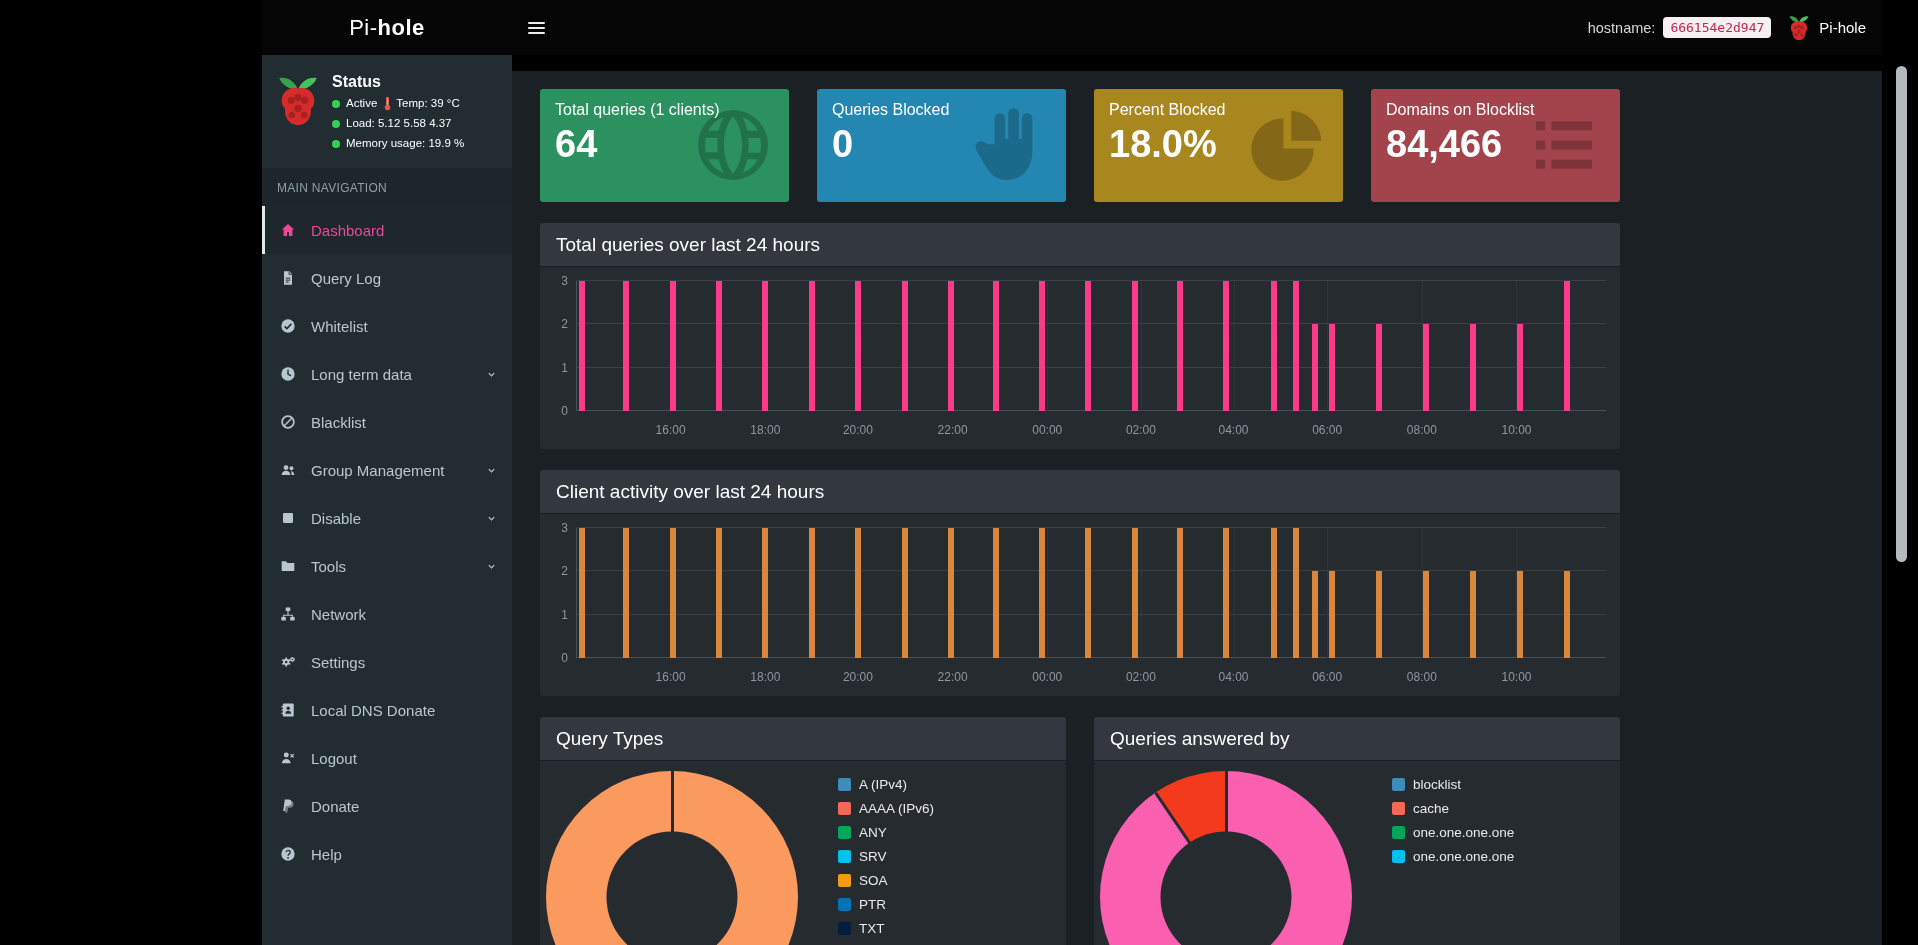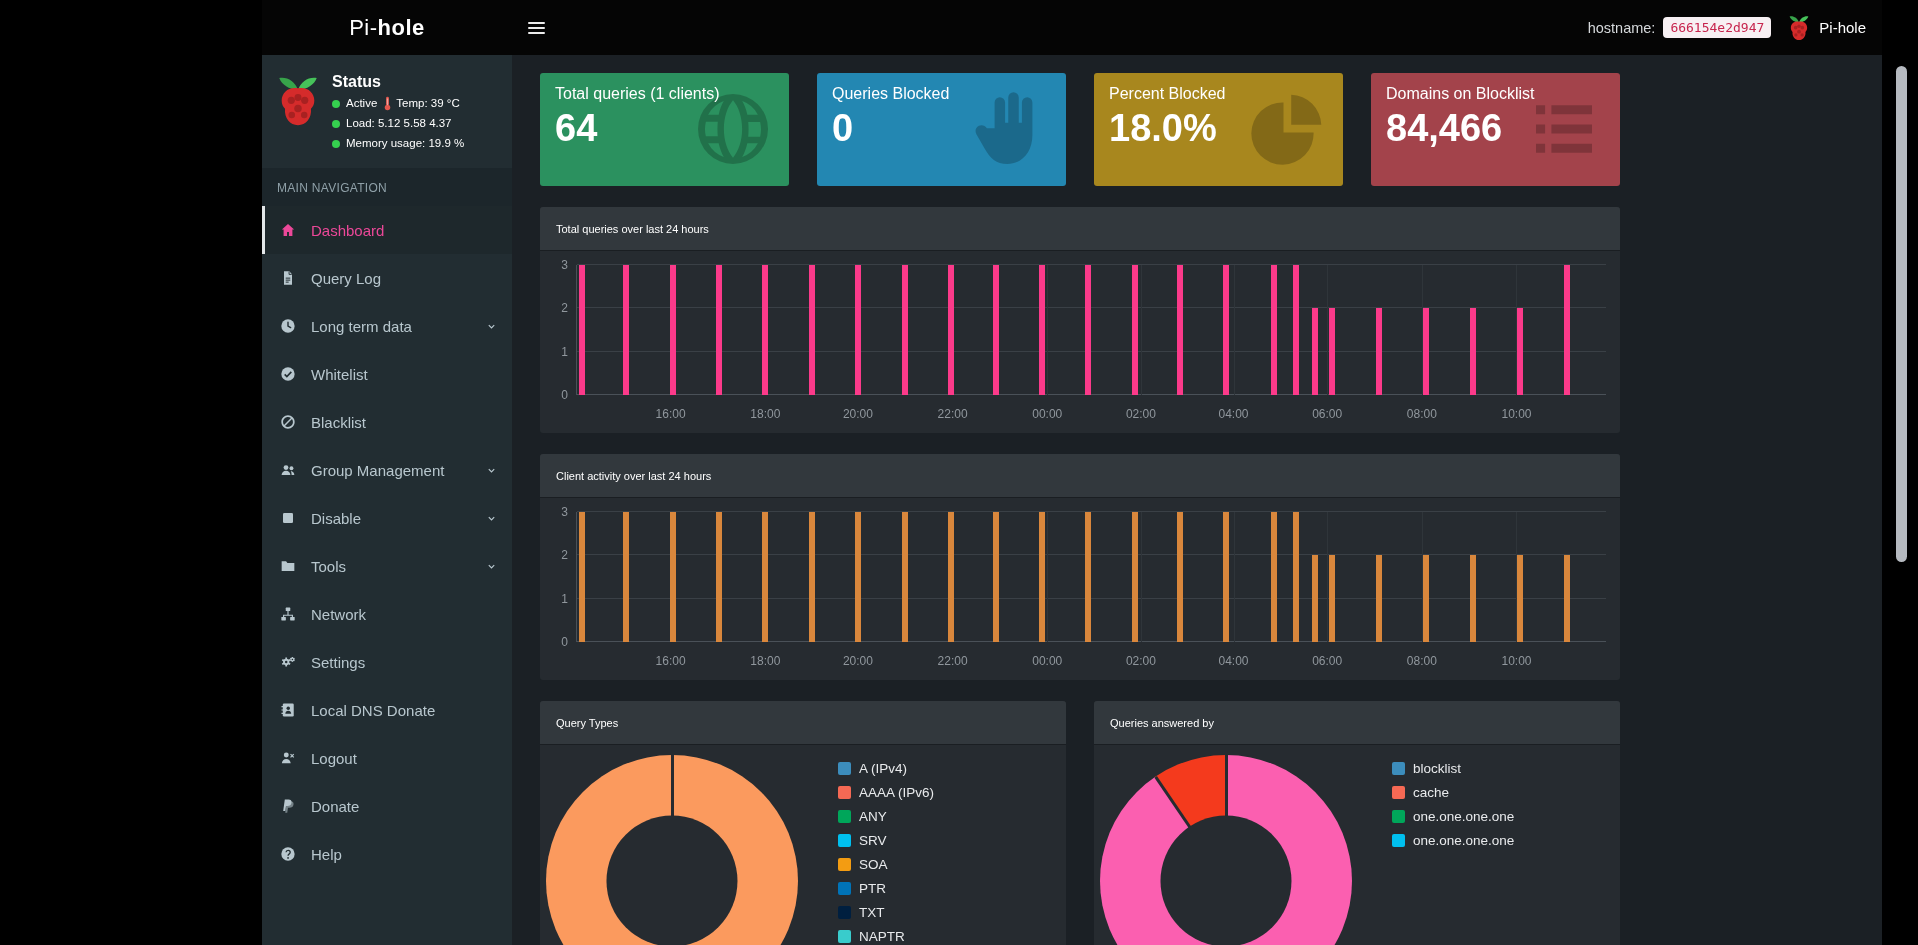"Total queries (1 clients)" .content { top: 55px -> 71px }
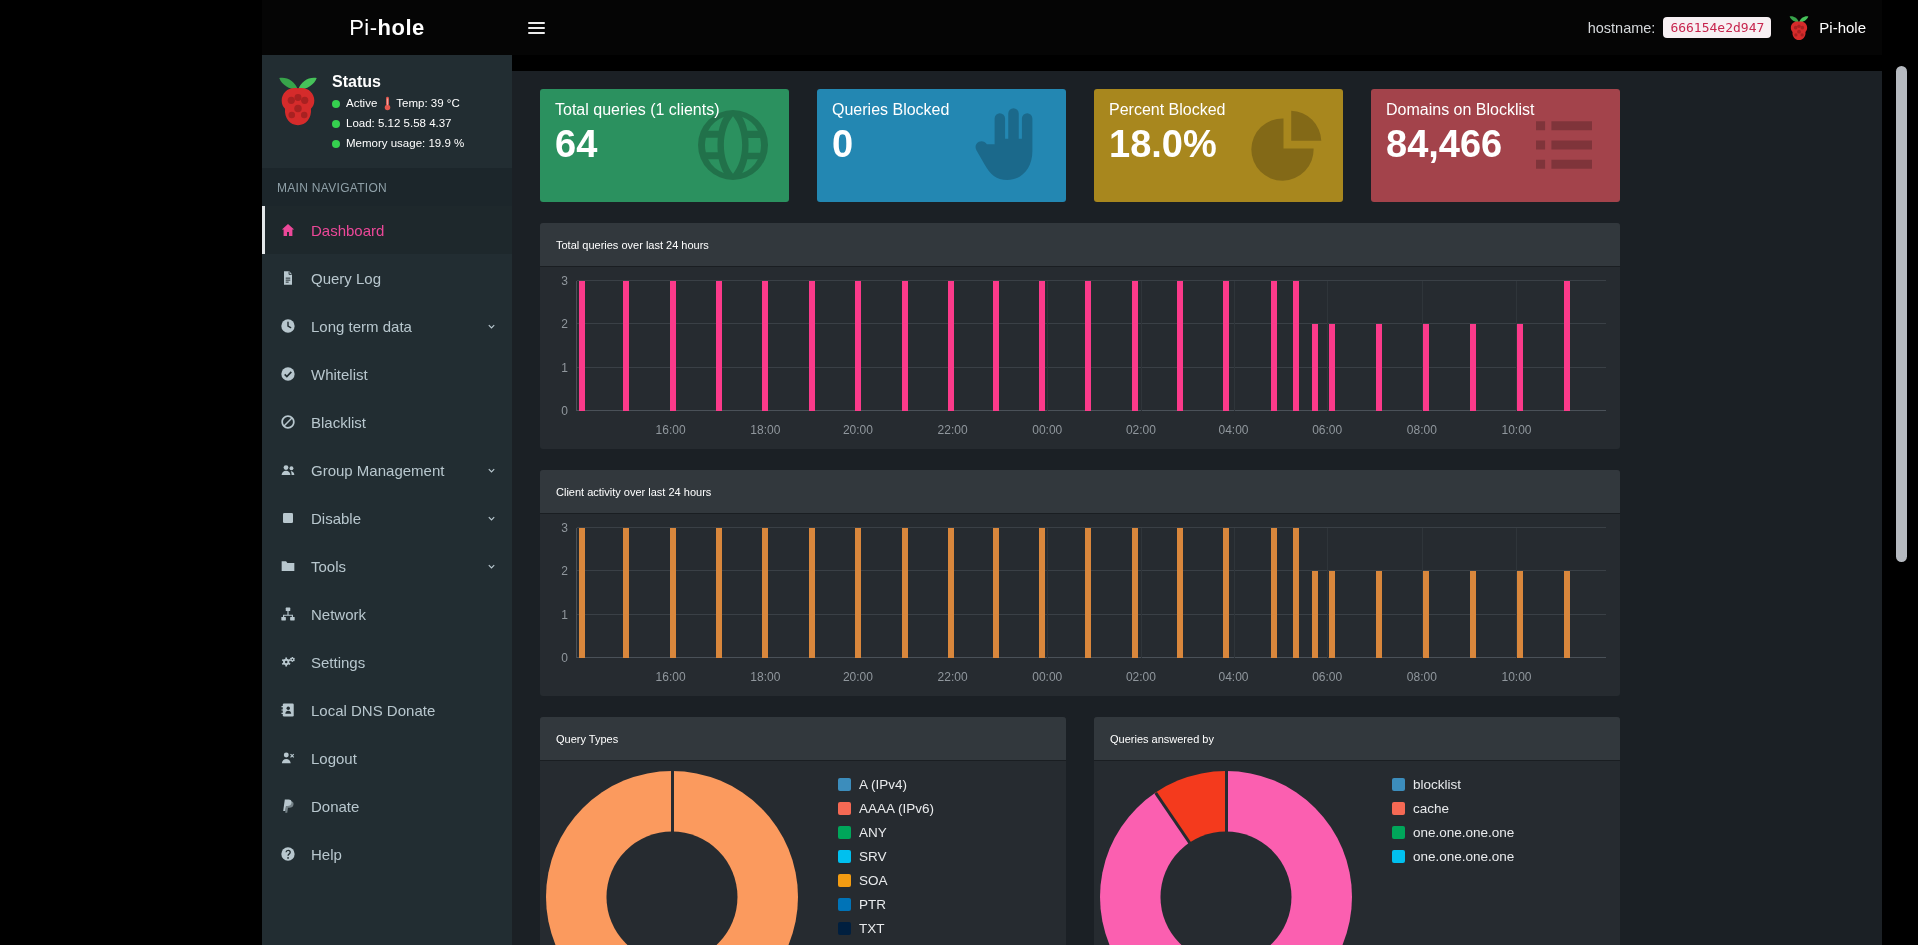"Total queries over last 24" .panel-head { font-size: 11px -> 19px }
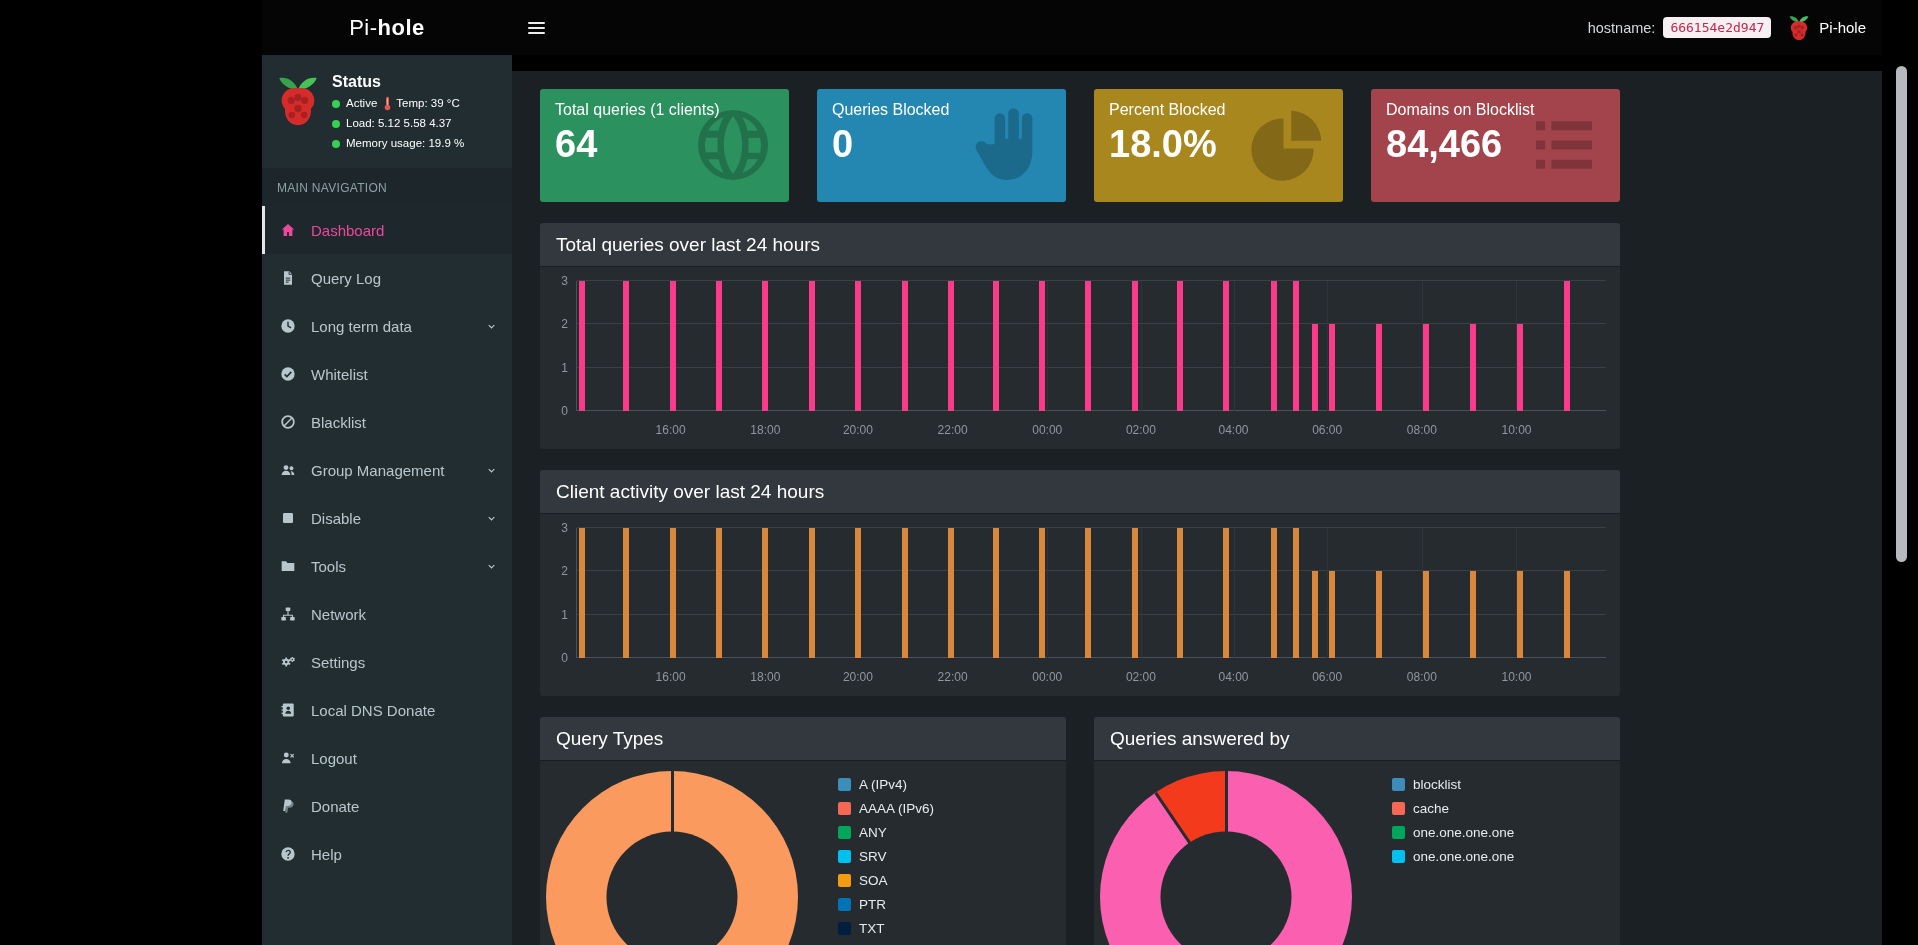"Long term data" li.nav-item { order: before "Whitelist" -> after "Whitelist" }
